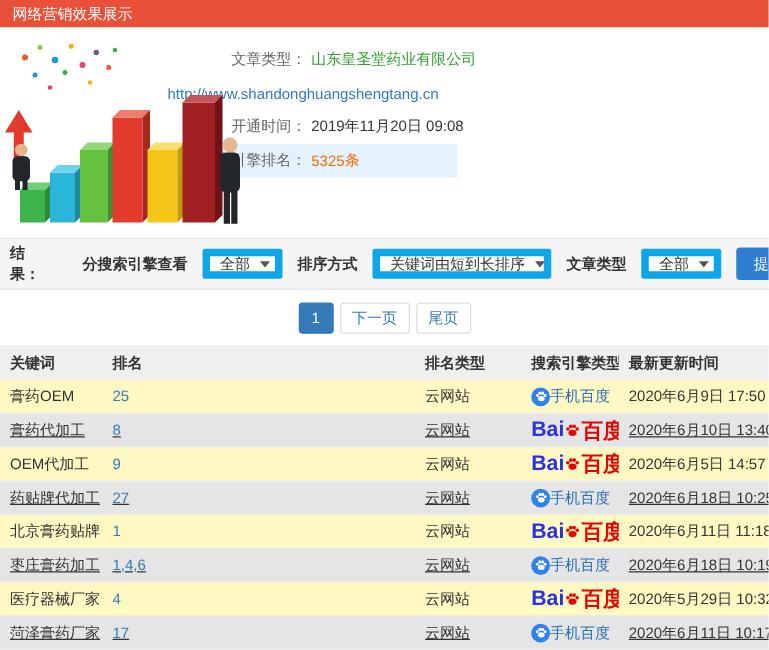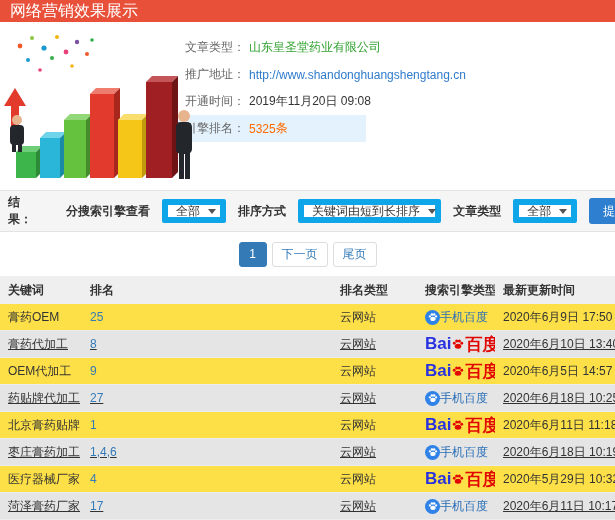"网络营销效果展示" .titlebar { font-size: 16px -> 12px }
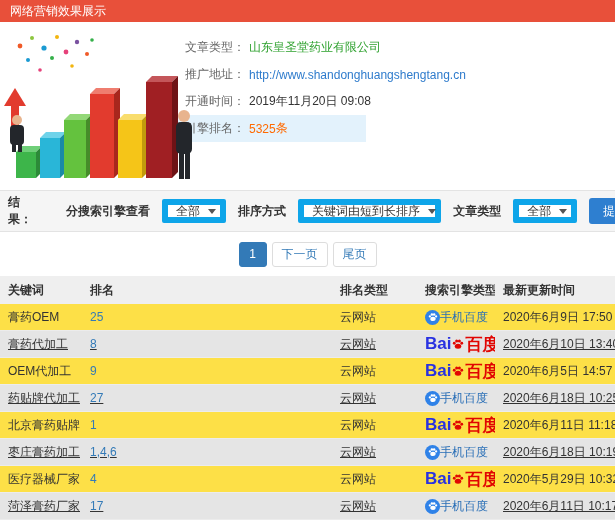"推广地址：" span.info-label { html: <span>推广地址：</span> -> none }
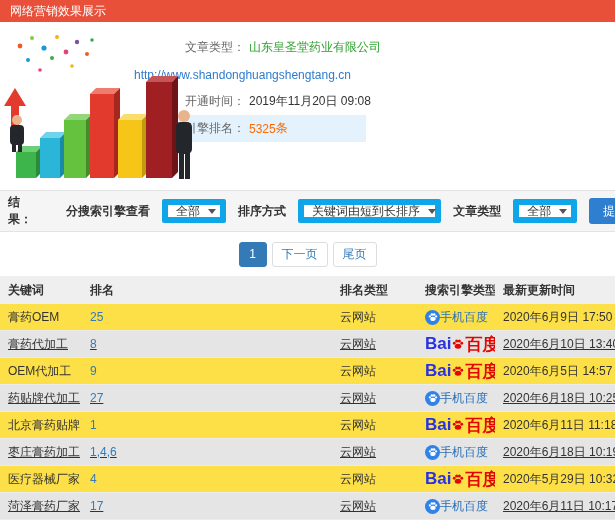"膏药OEM" .trow { background: #fde047 -> #fef9c3 }
